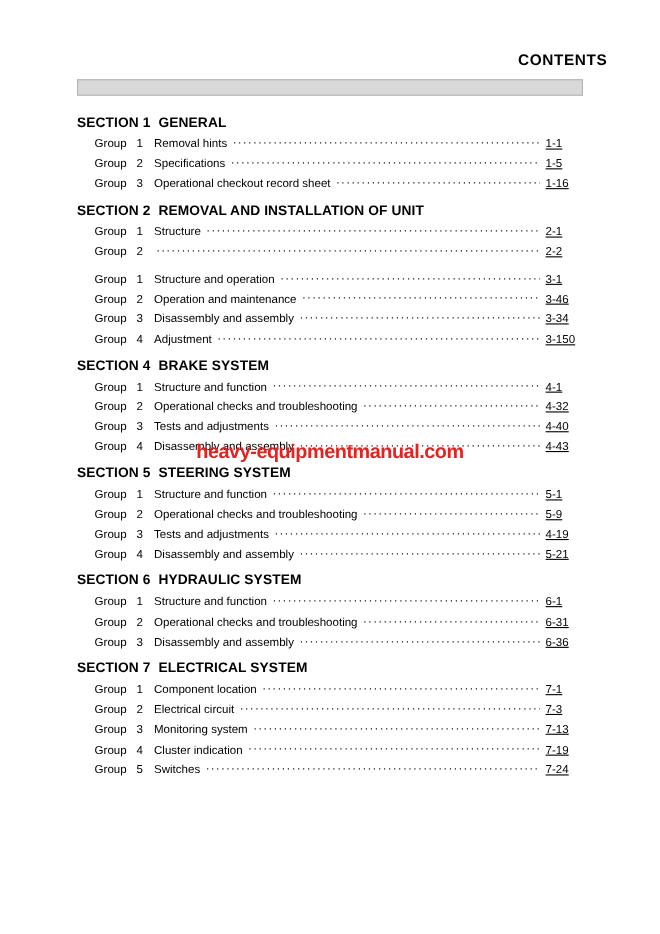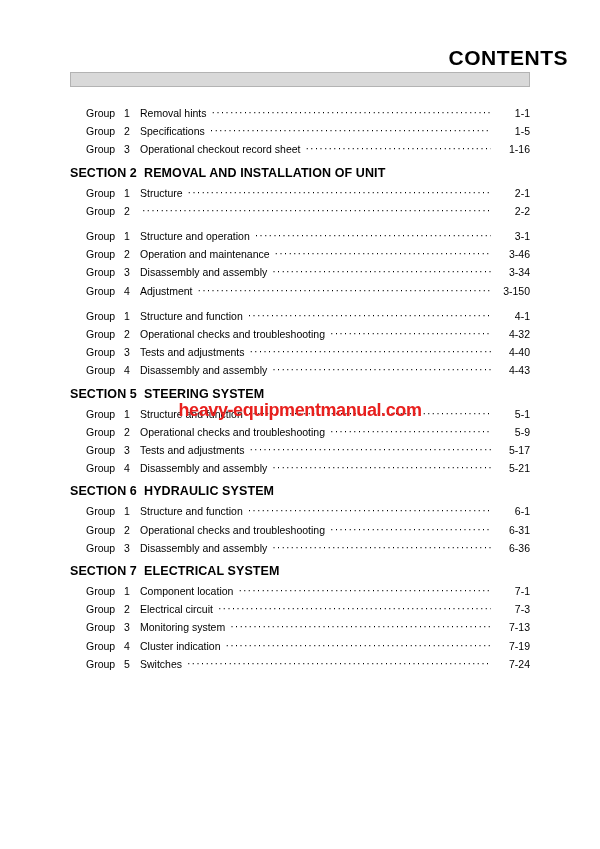"CONTENTS" .page-title { font-size: 21px -> 14px; right: 32px -> 48px }
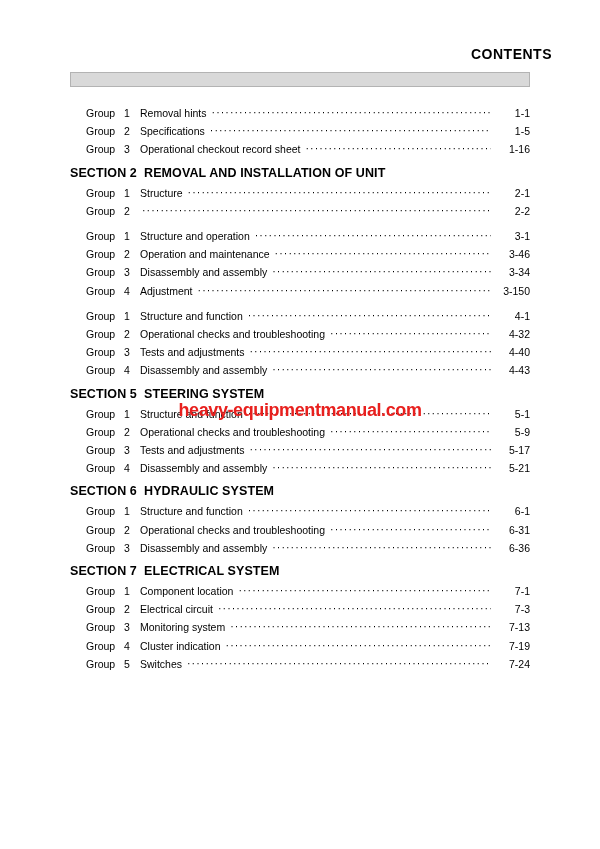"SECTION 1 GENERAL" div.section-title { html: none -> <div>SECTION 1 GENERAL</div> }
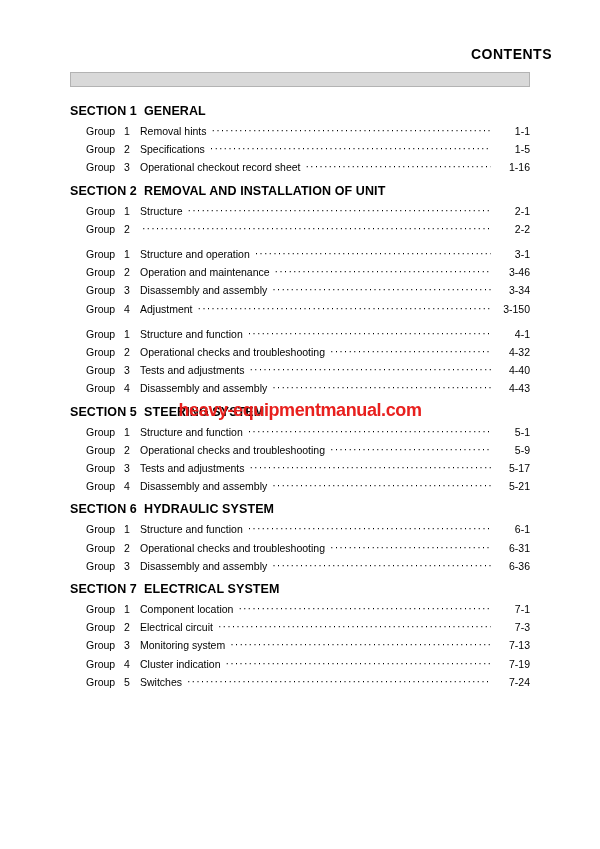"1-1" .entry-page { text-align: right -> none; text-decoration: none -> underline }
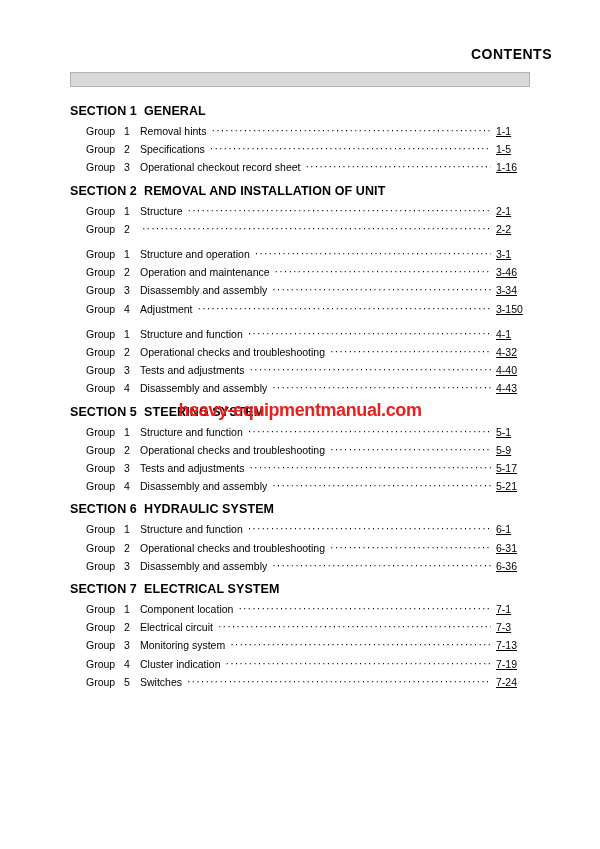"SECTION 4 BRAKE SYSTEM" div.section-title { html: none -> <div>SECTION 4 BRAKE SYSTEM</div> }
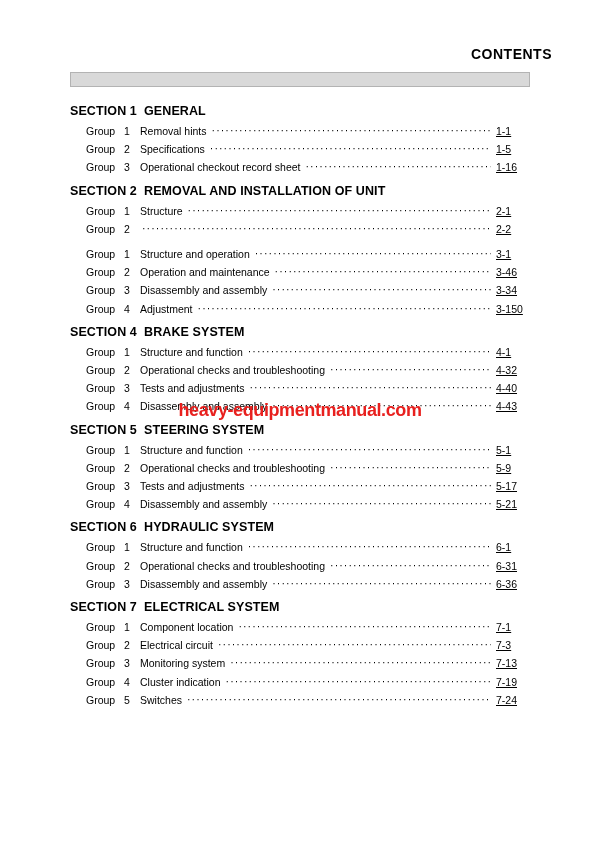"5-17" span.entry-page { text: 5-17 -> 4-19 }
